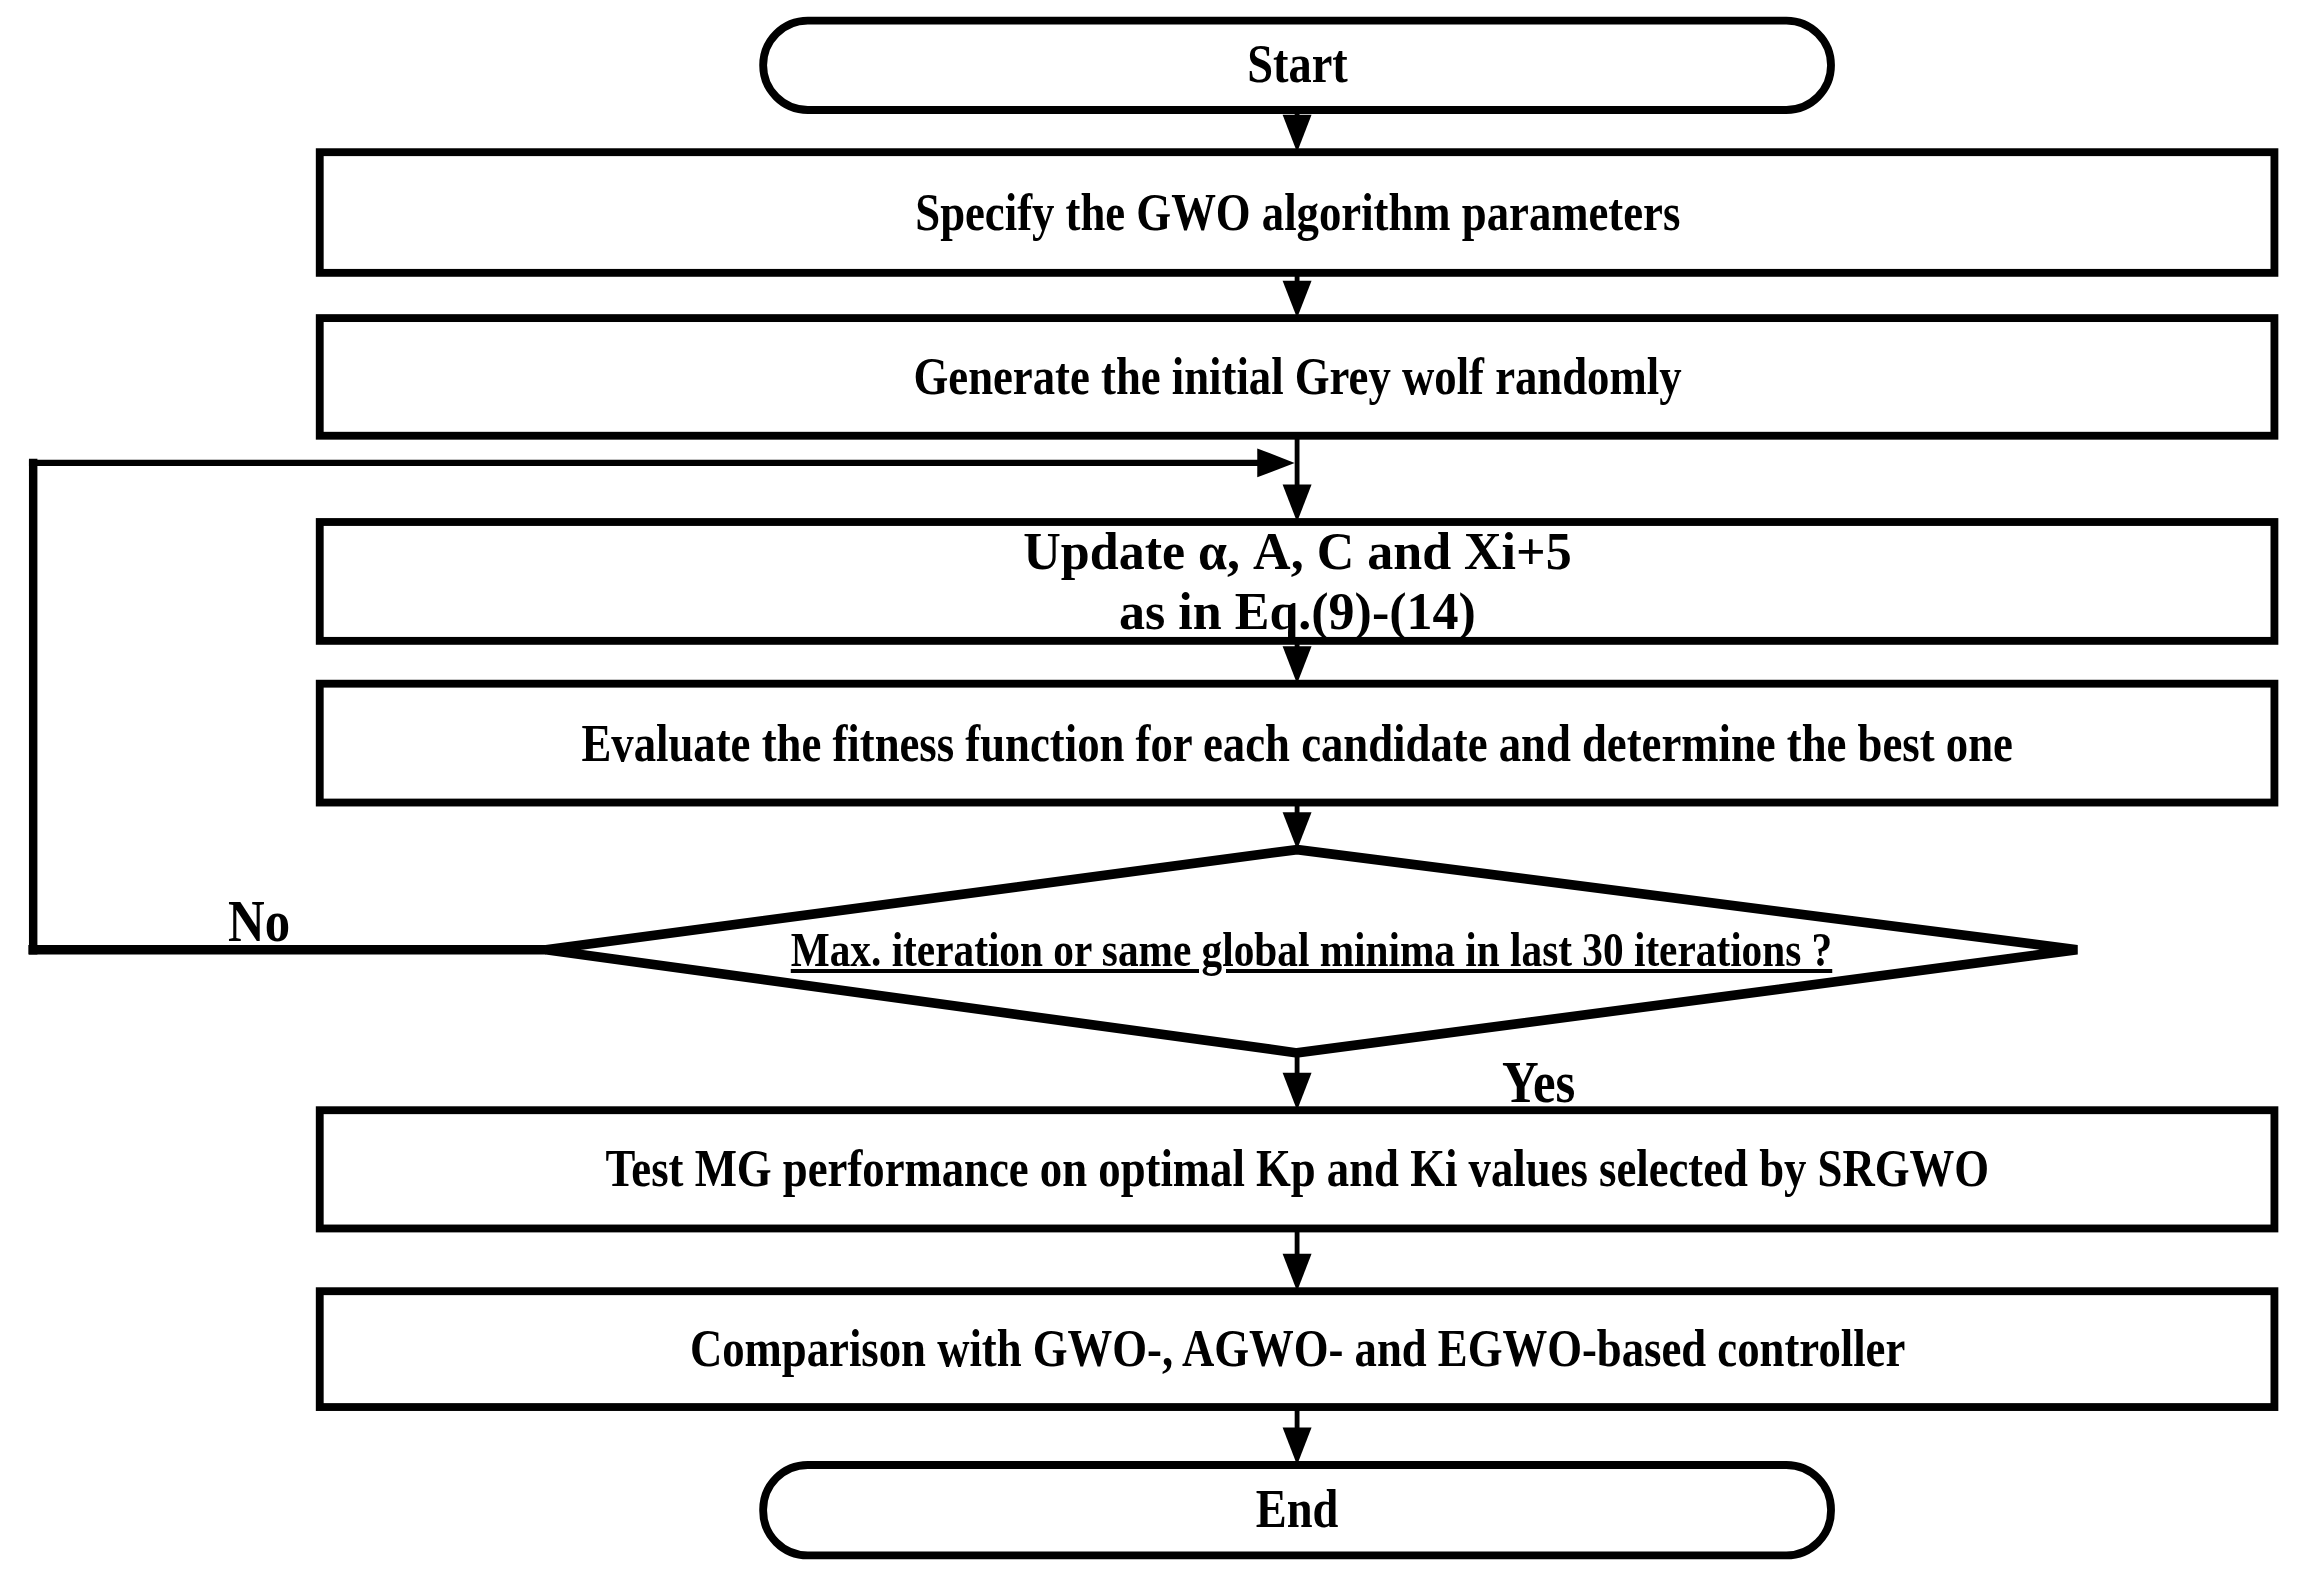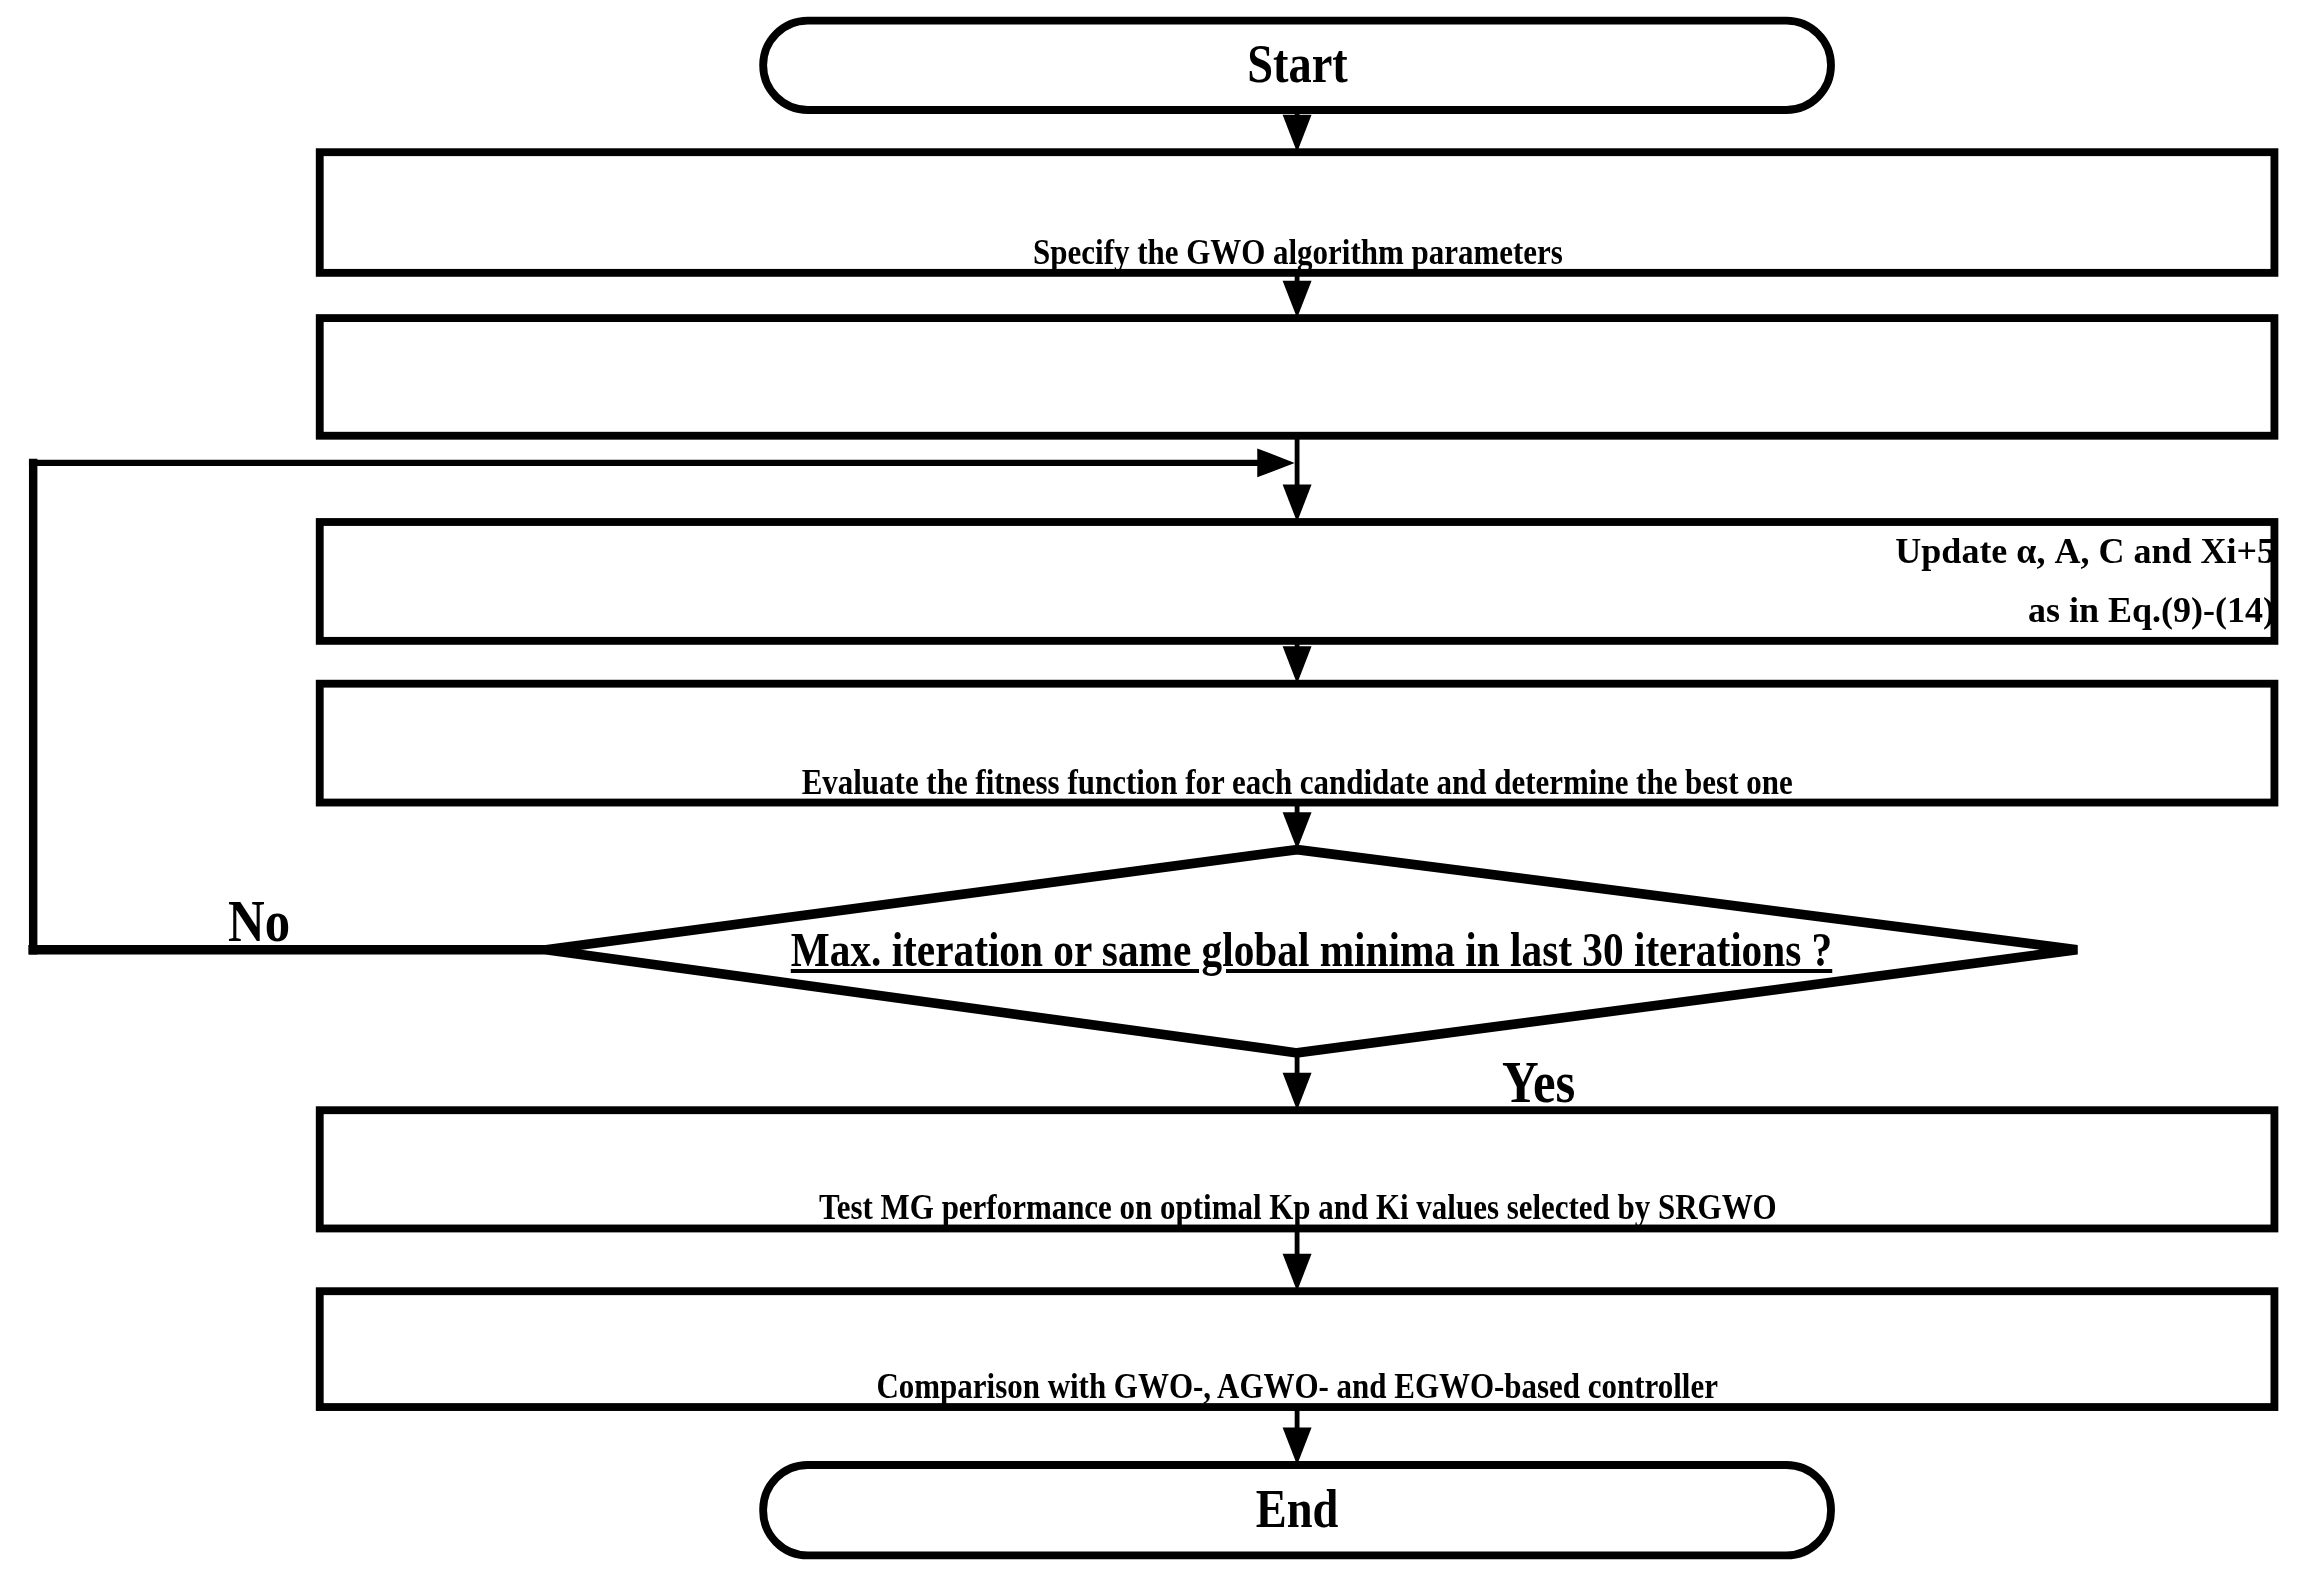"Specify the GWO algorithm parameters" .f-node { align-items: flex-end -> none; font-size: 36px -> 52px }
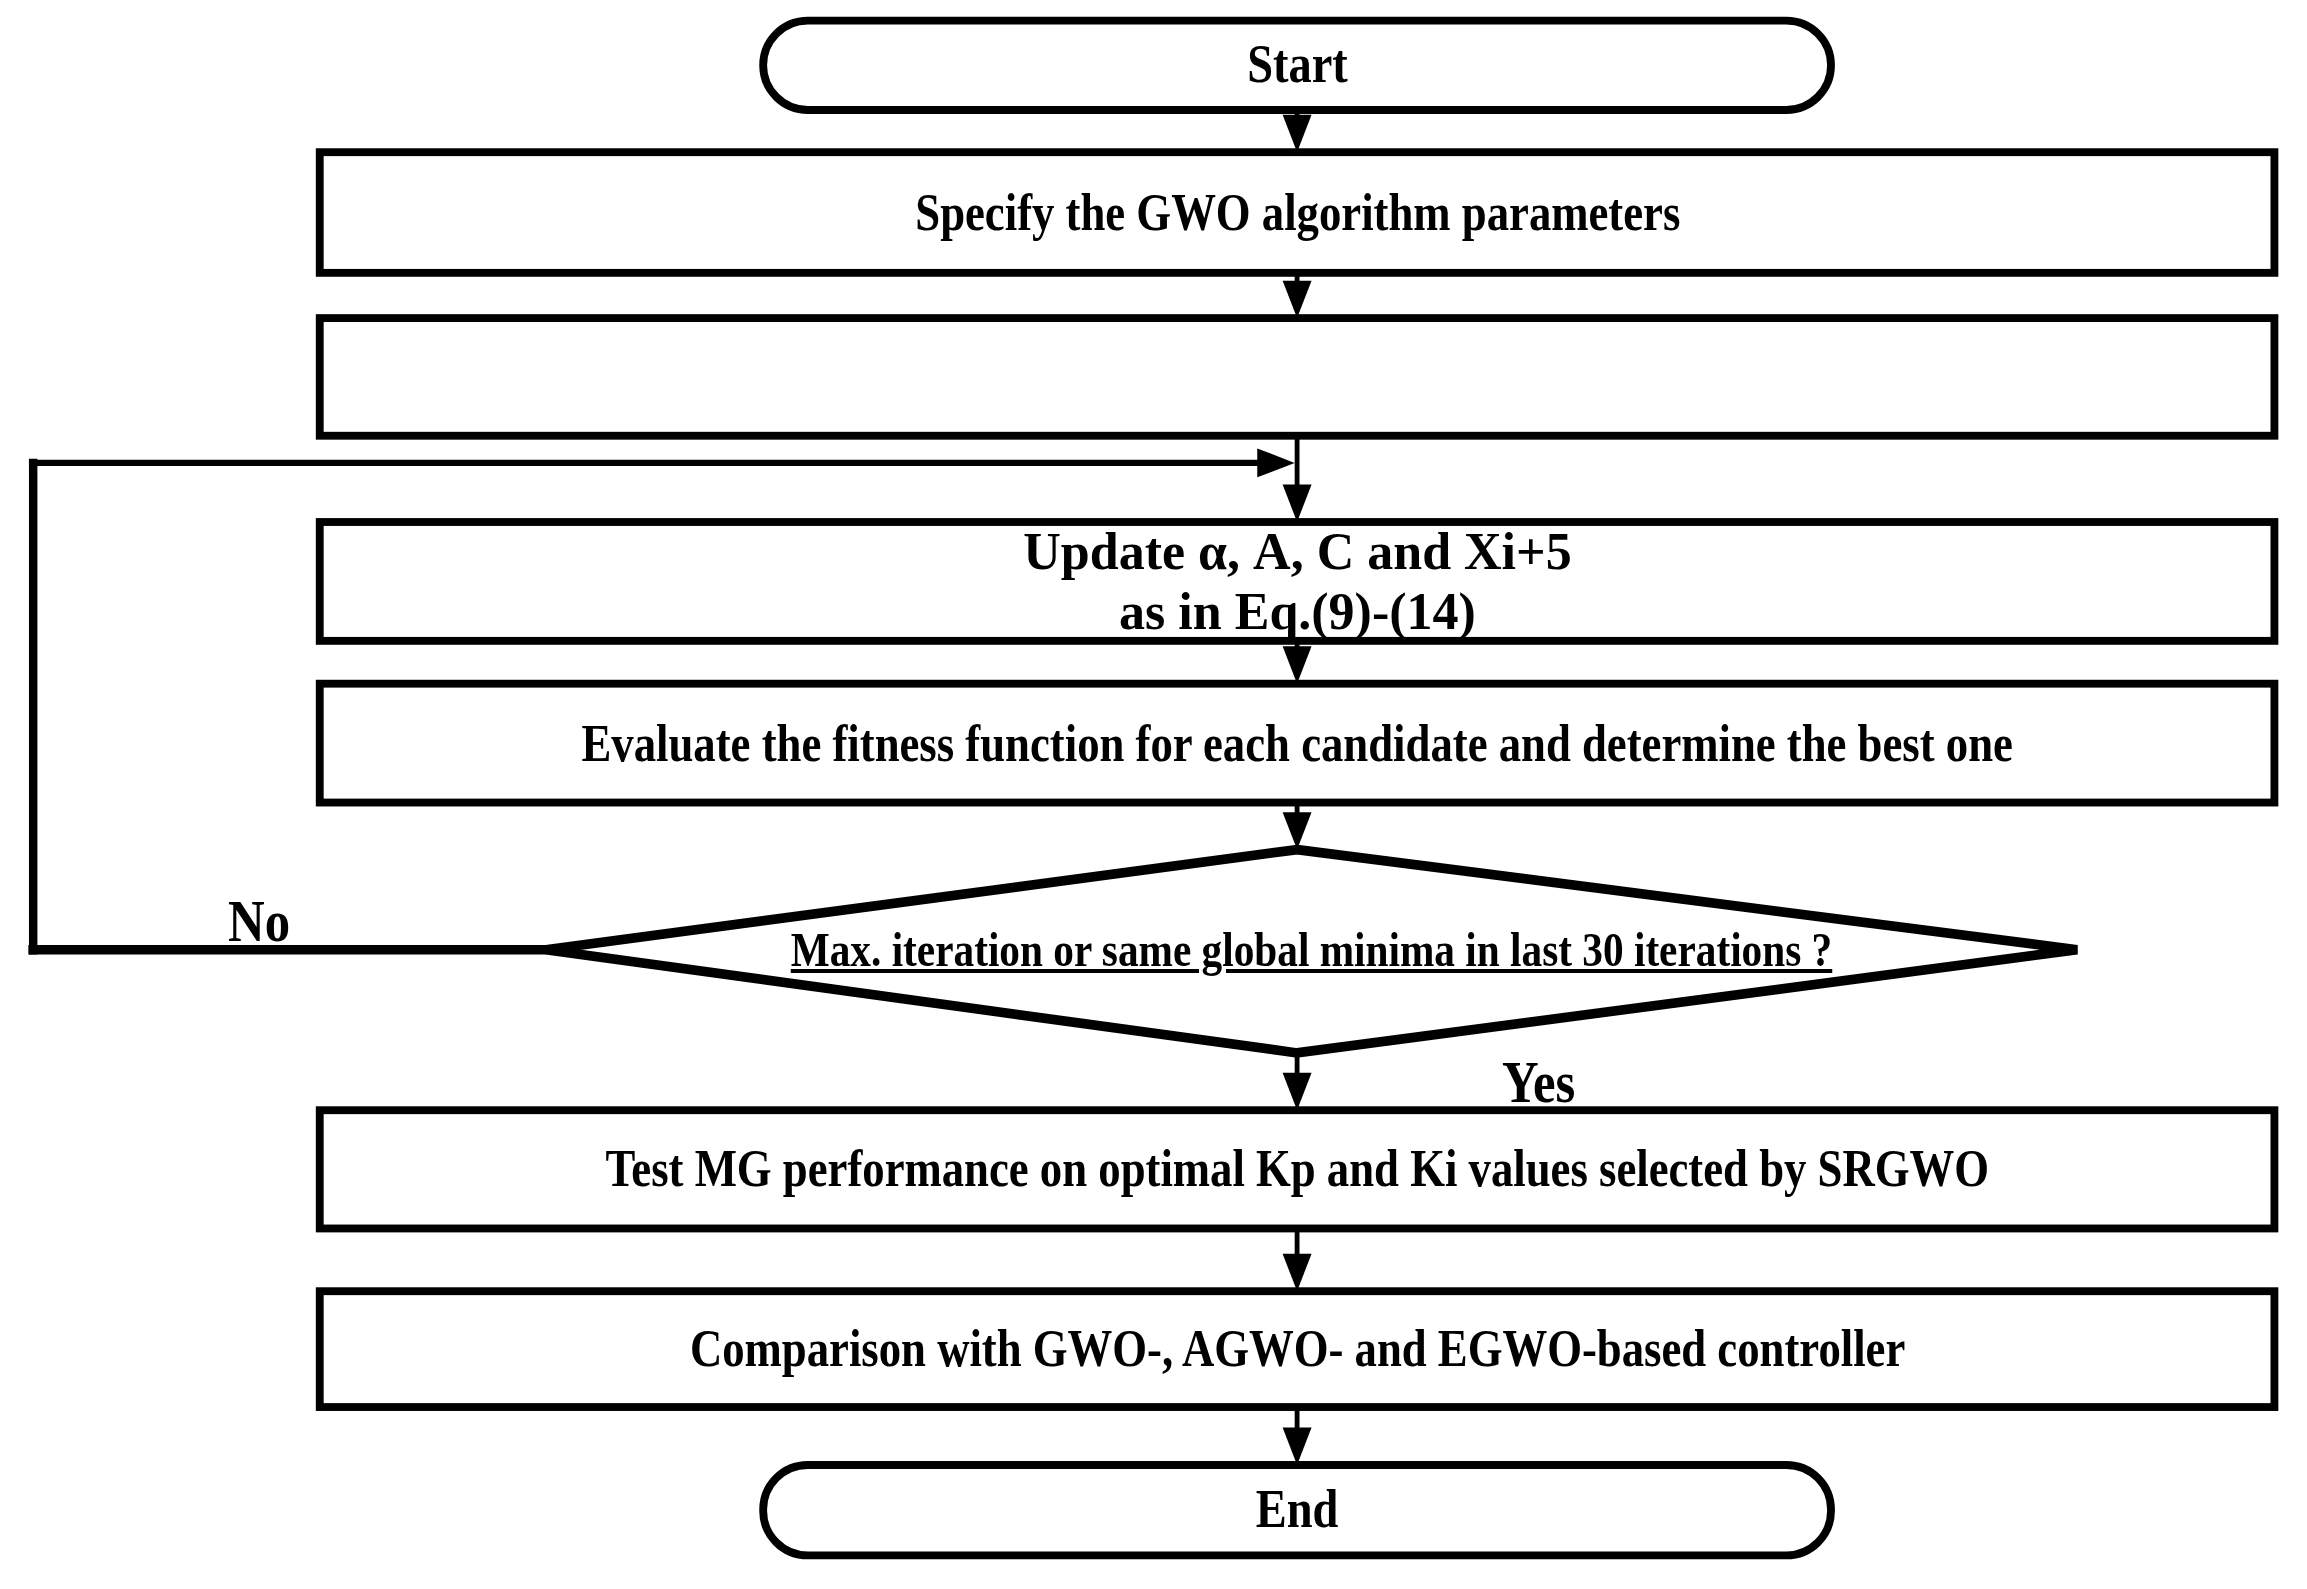"Generate the initial Grey wolf" div.txt { html: none -> <div> <span>Generate the initial Grey wolf randomly</span> </div> }
